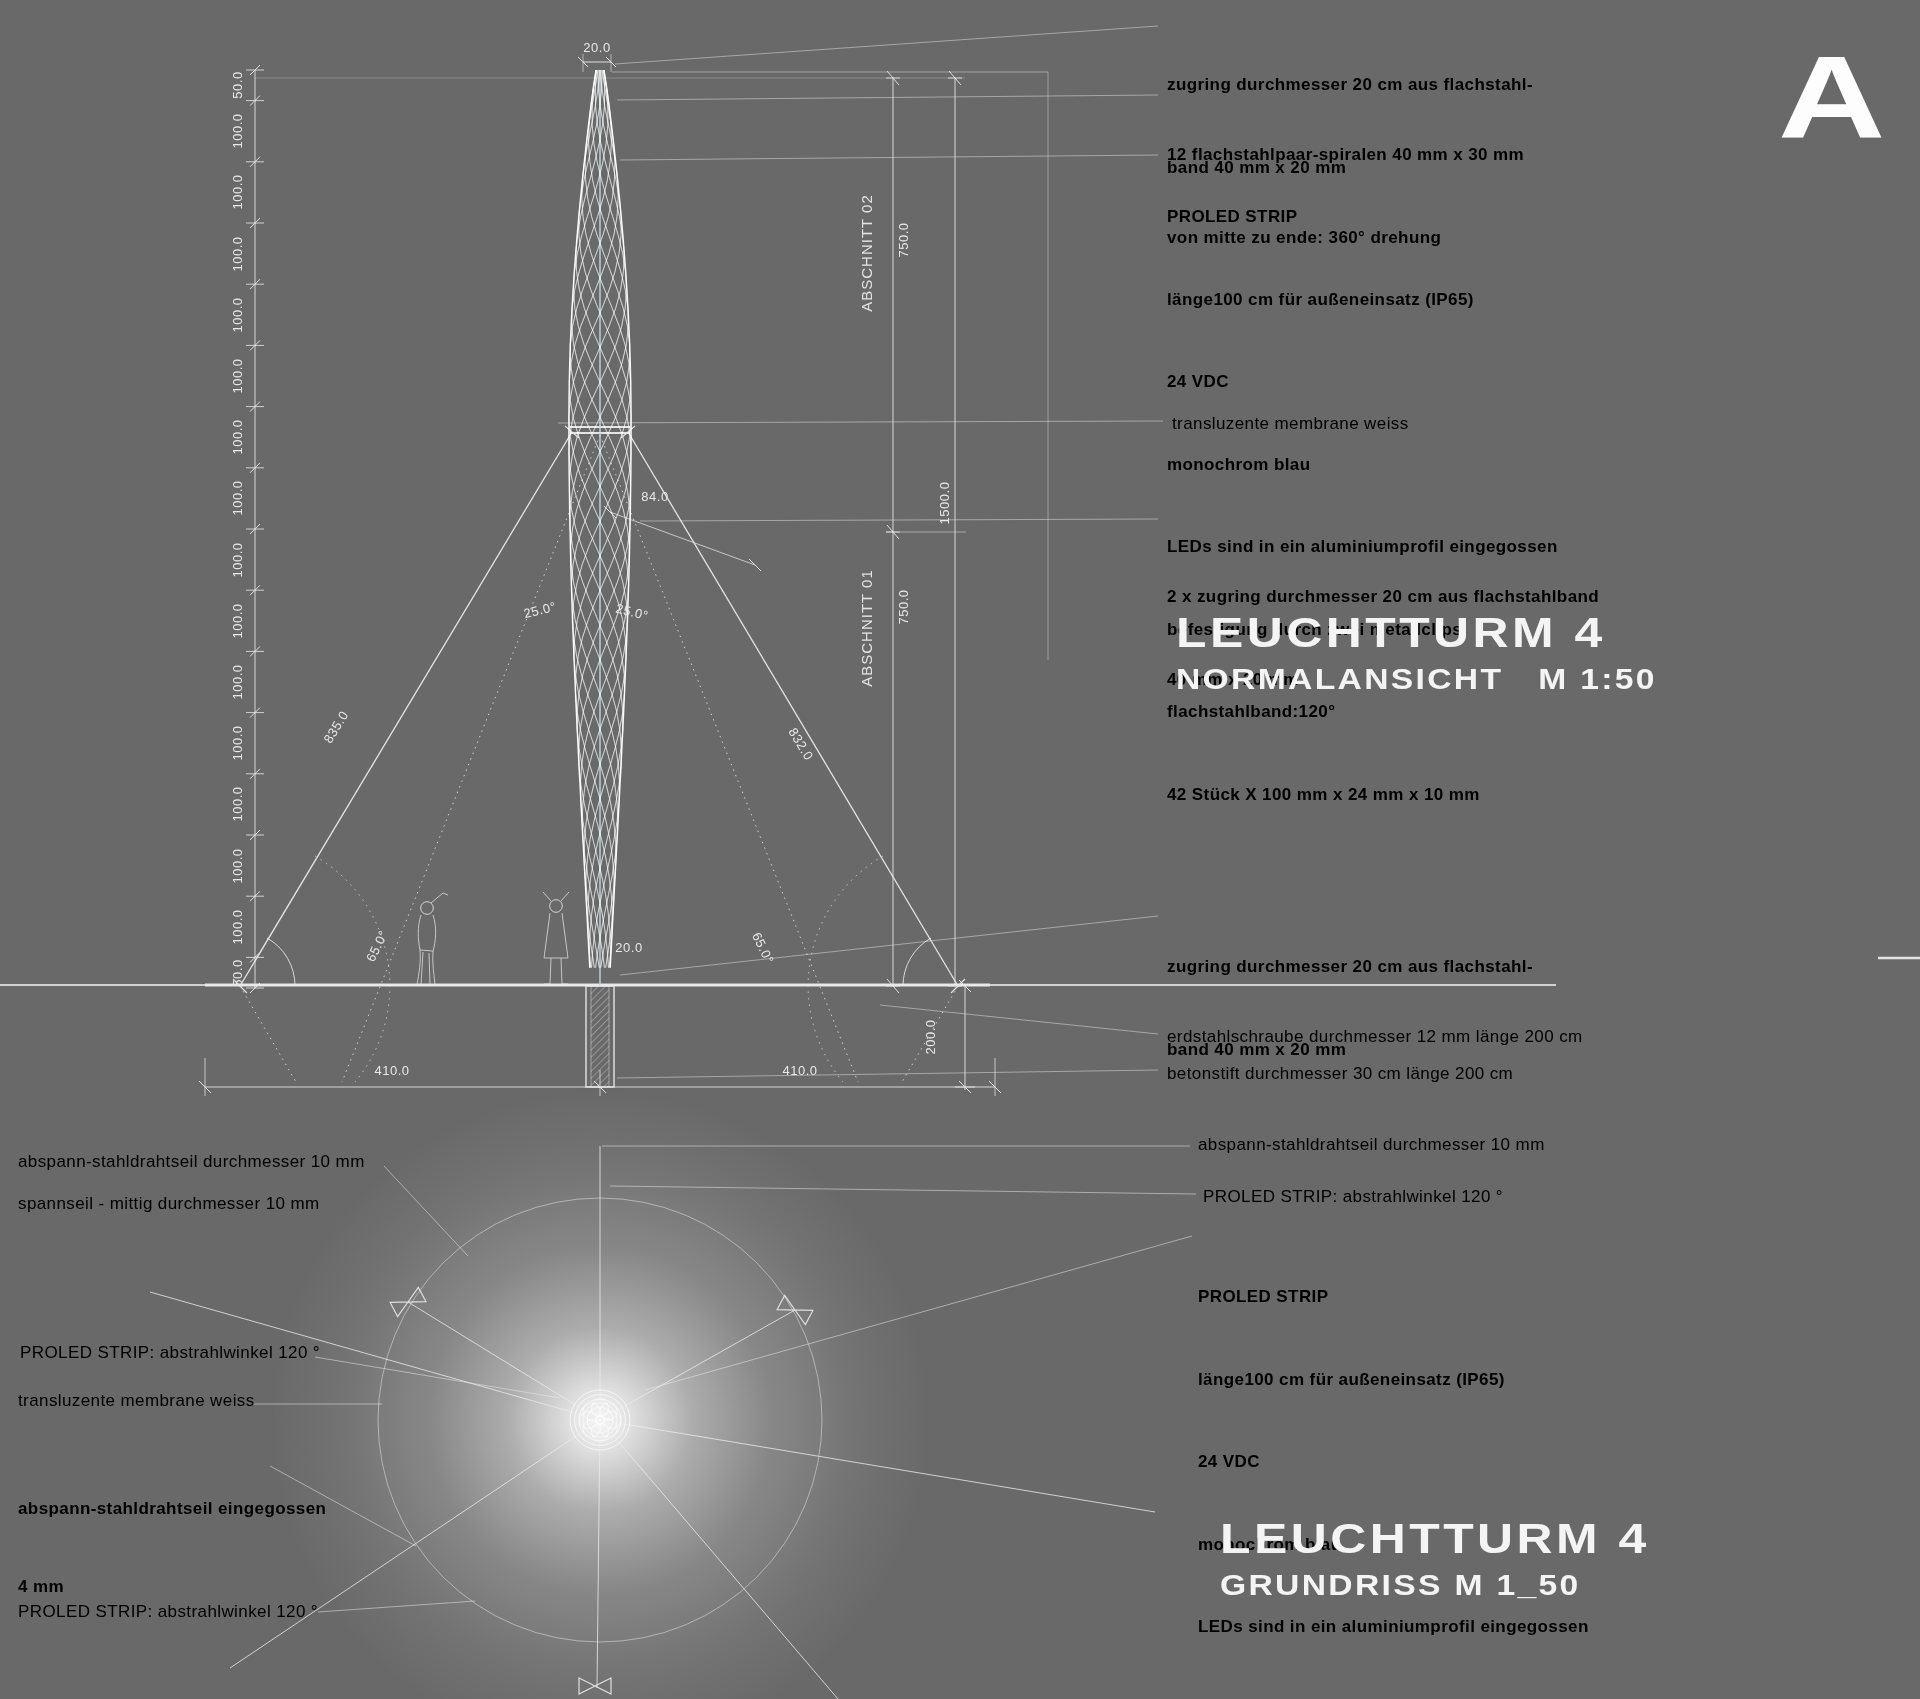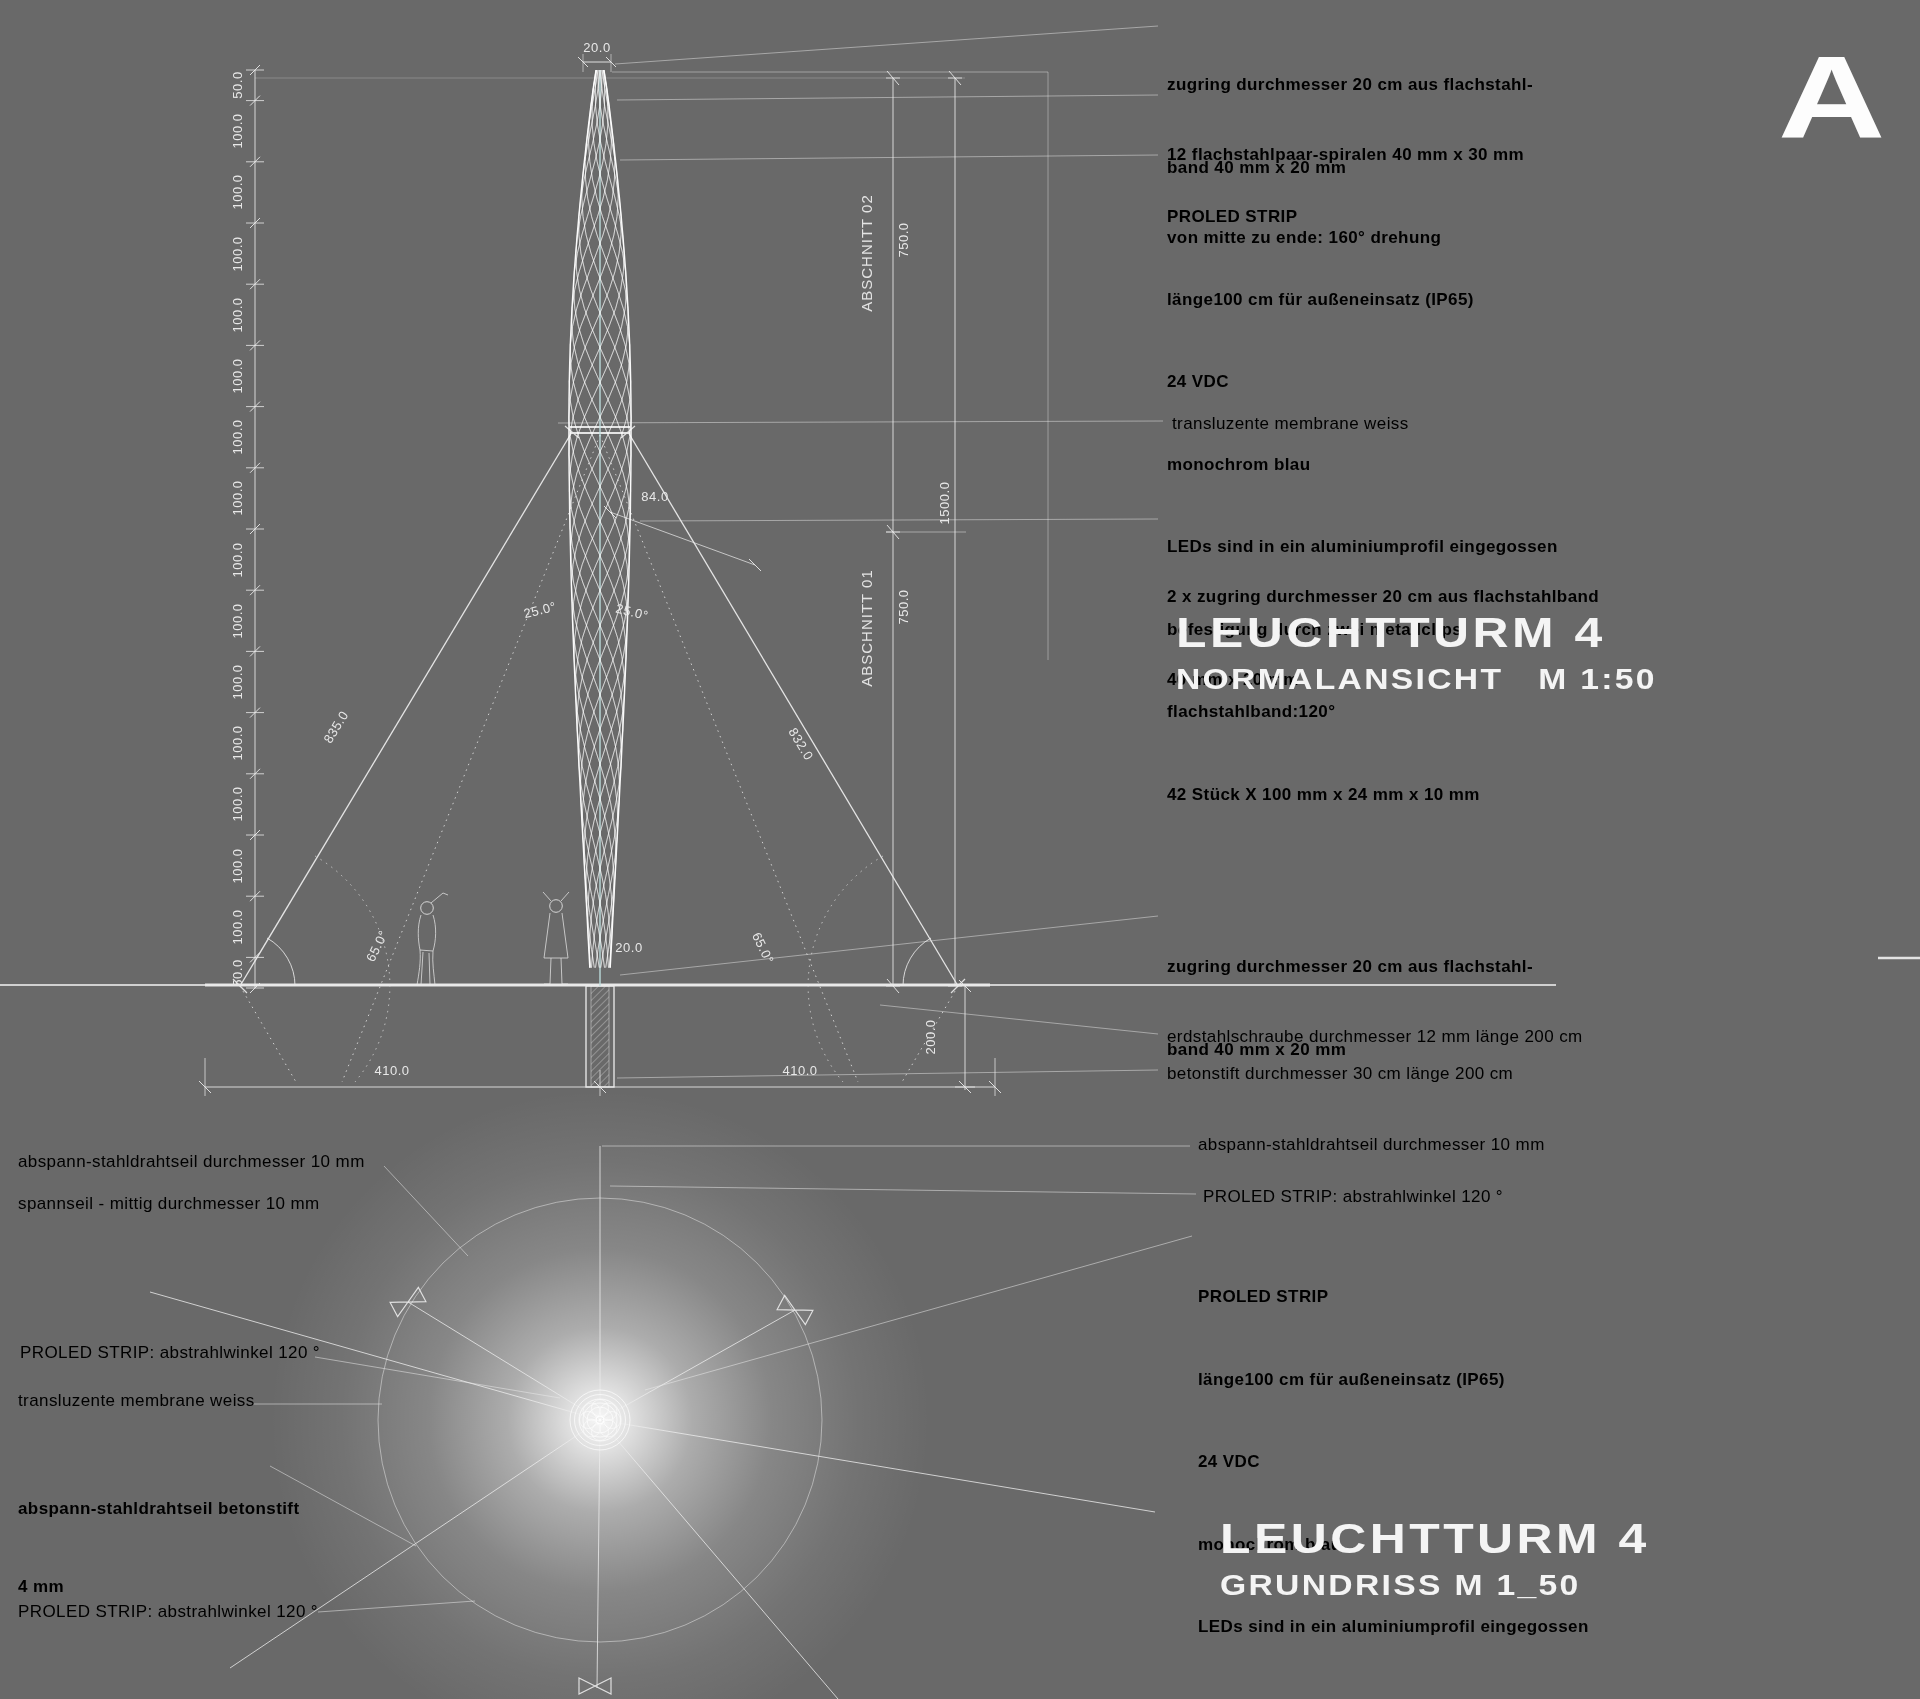"von mitte zu ende: 160°" div { text: 160 -> 360 }
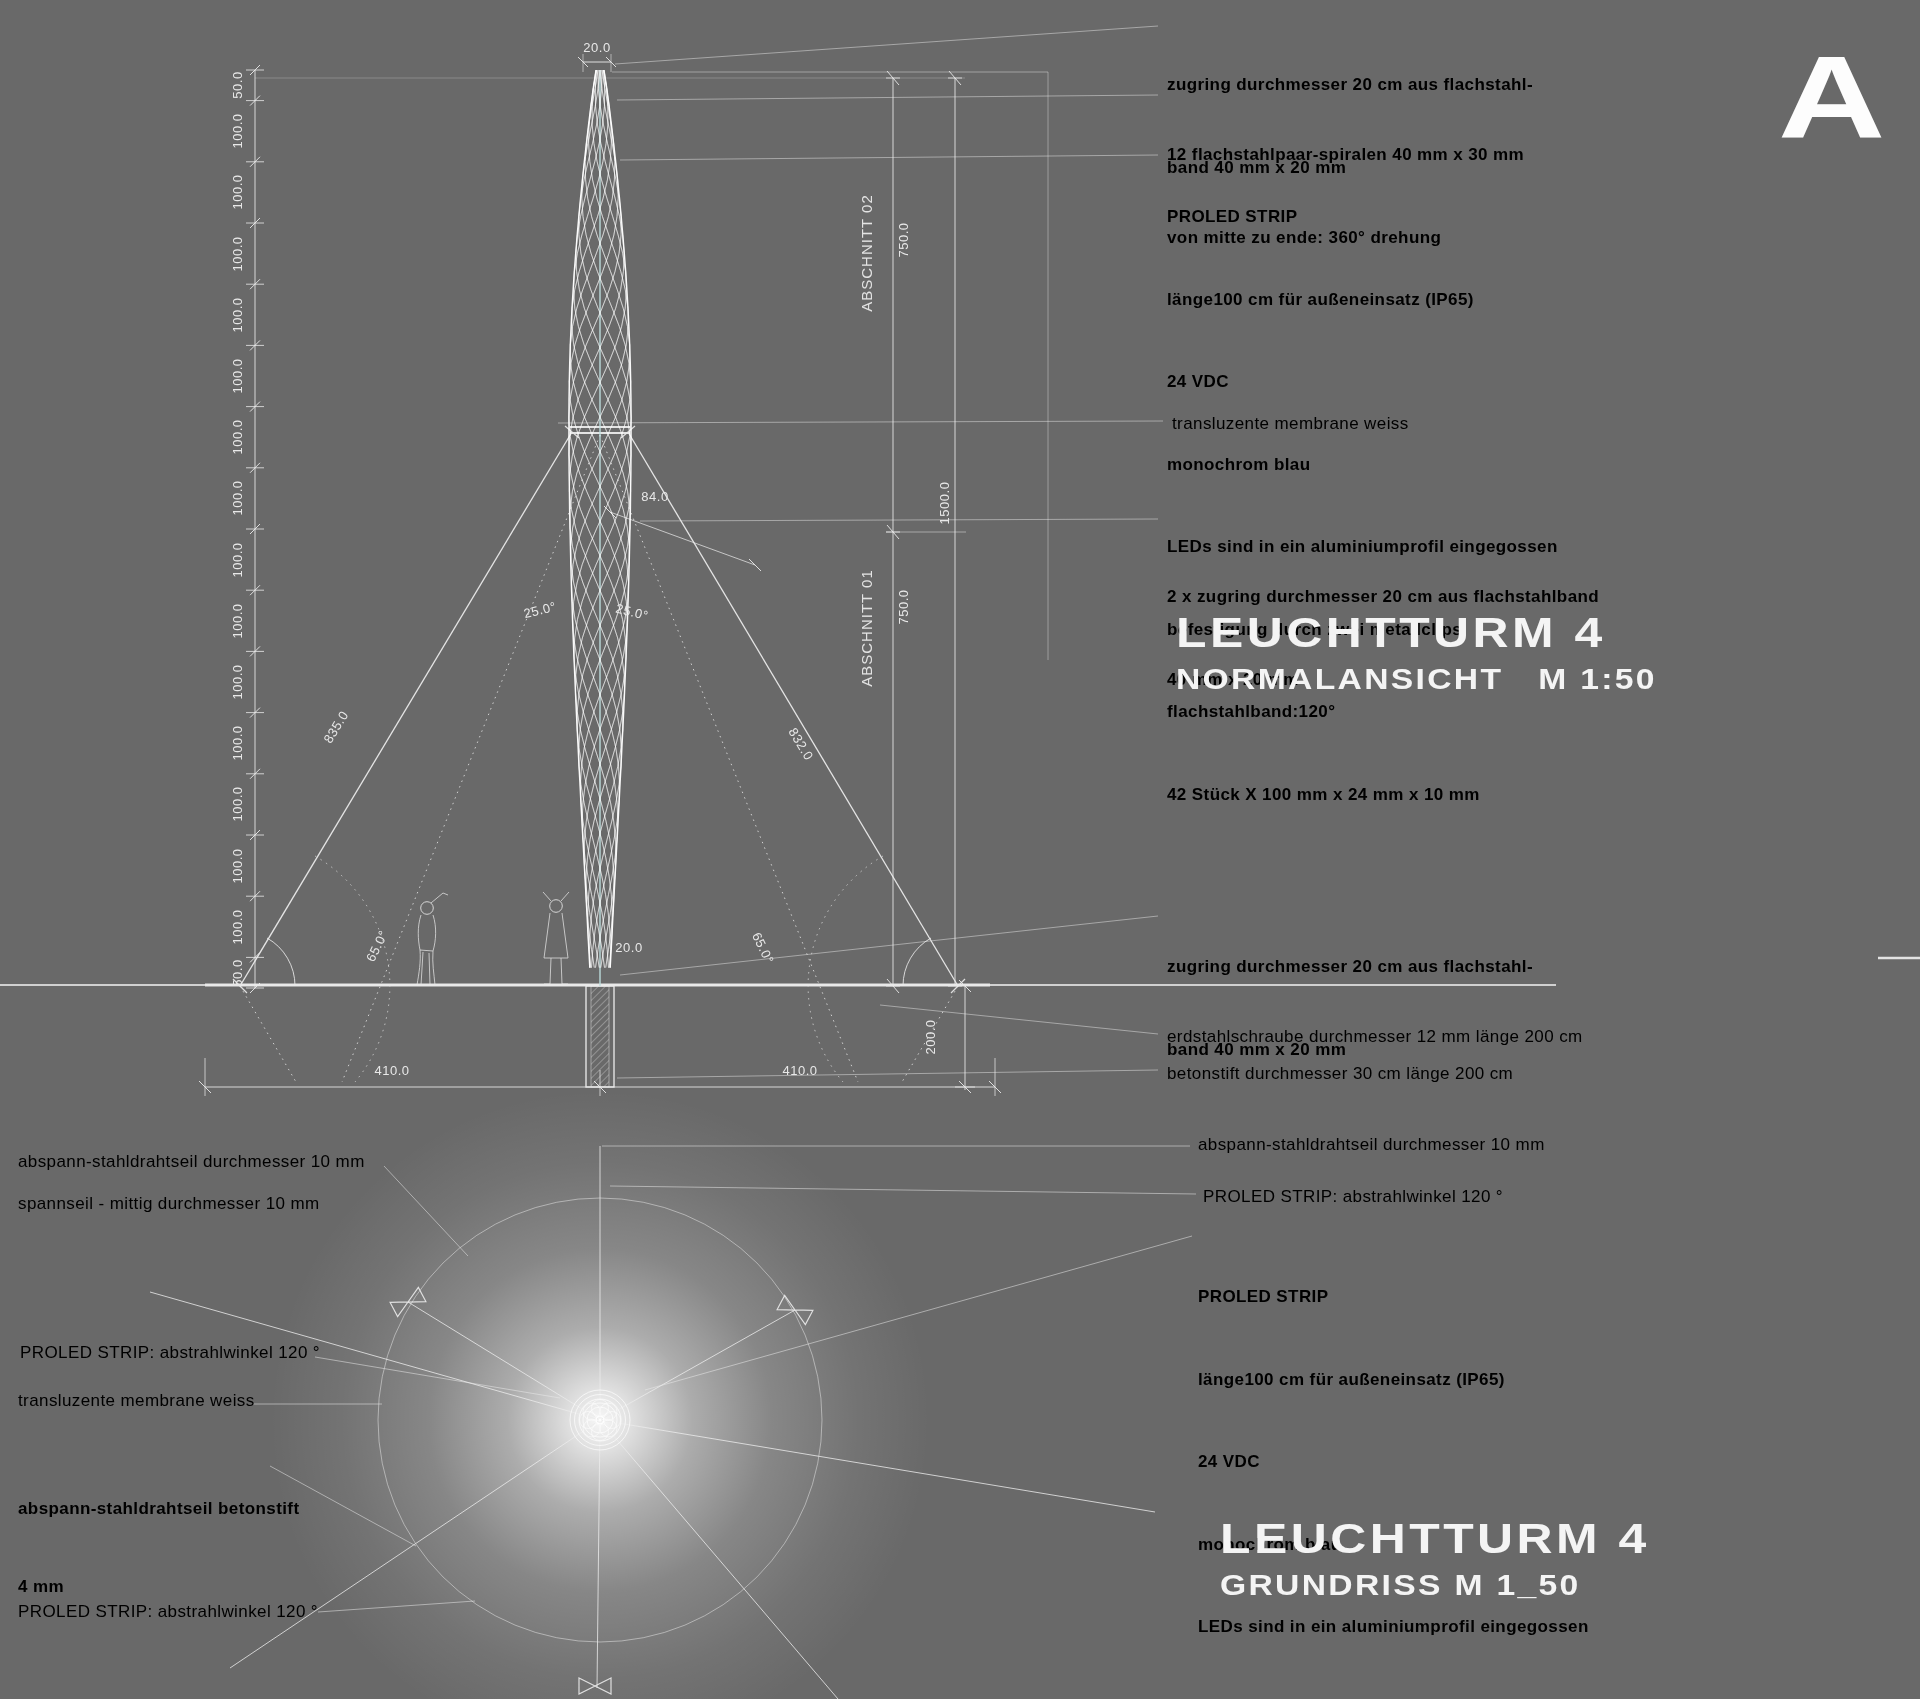"abspann-stahldrahtseil betonstift" div { text: betonstift -> eingegossen }
